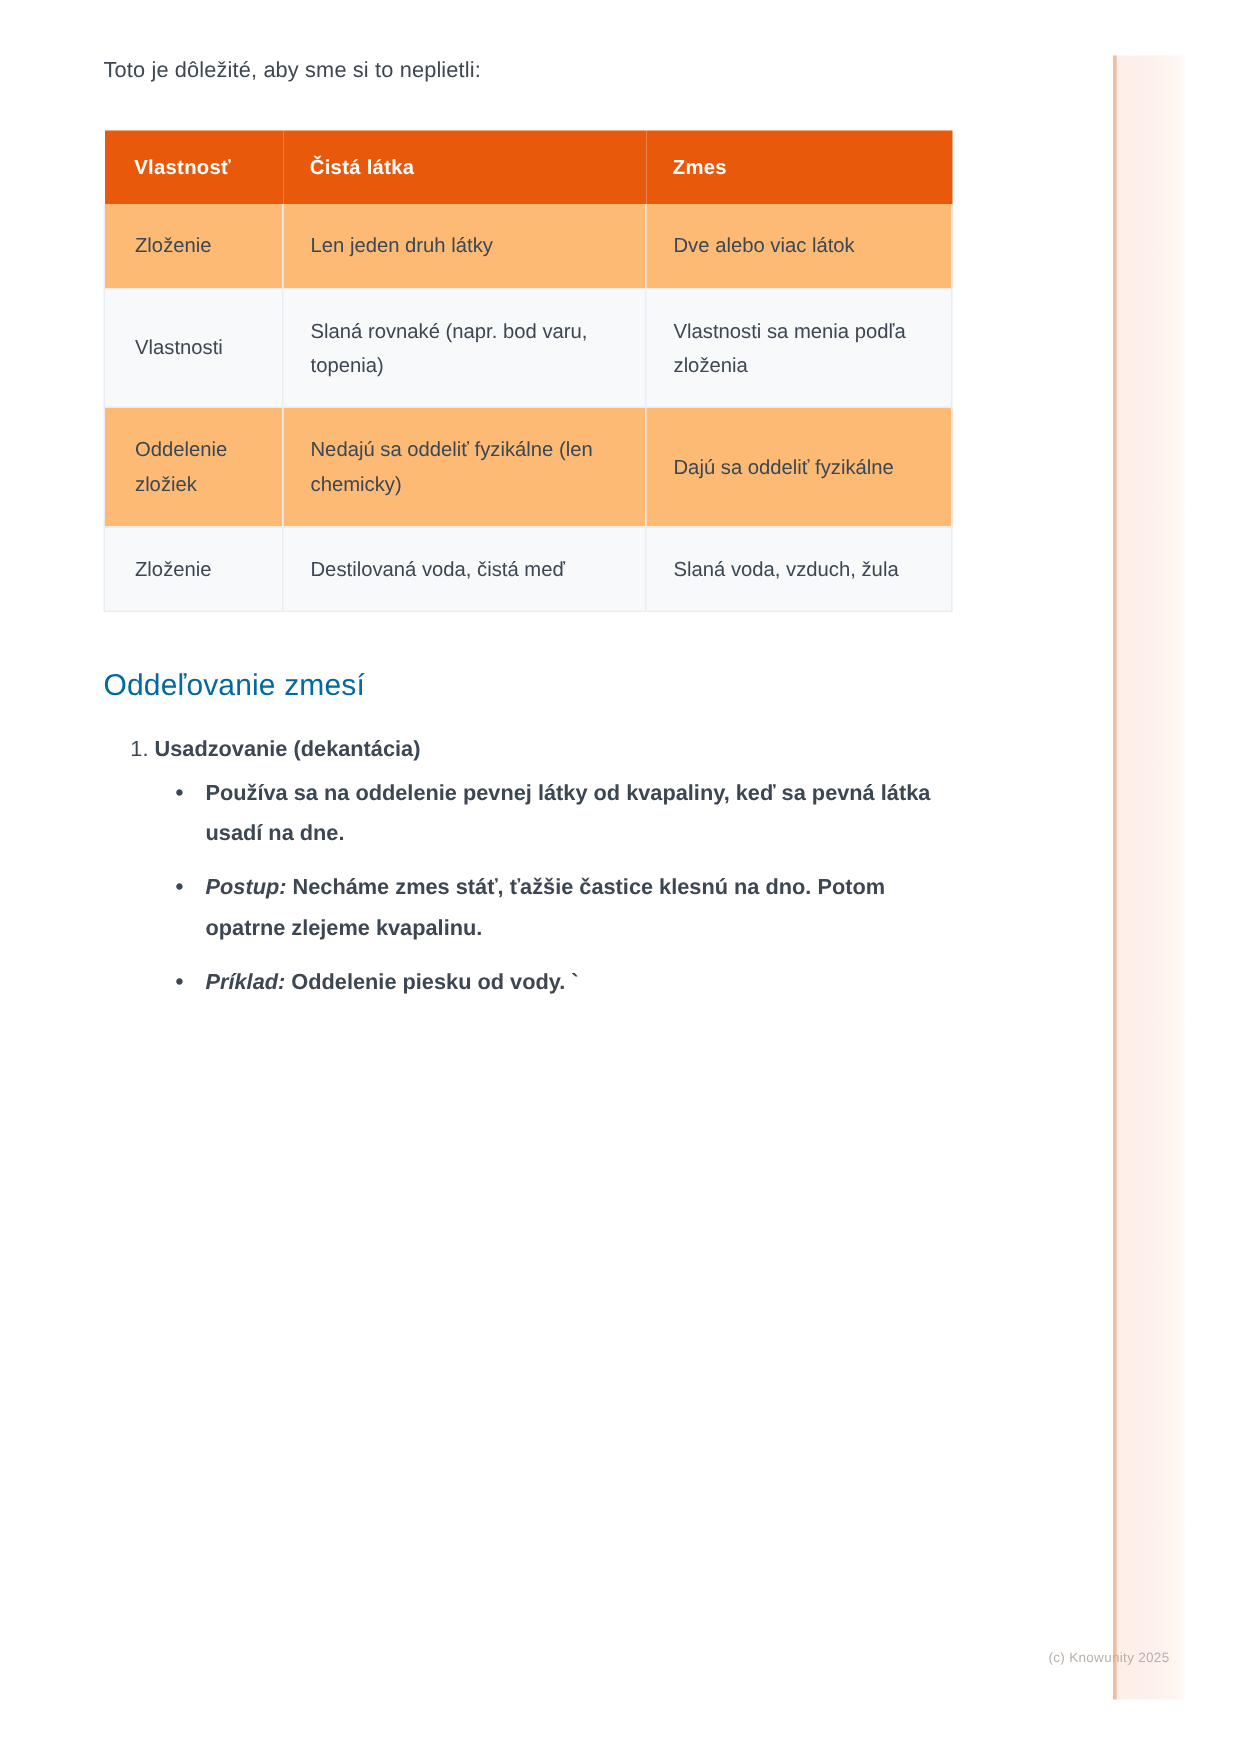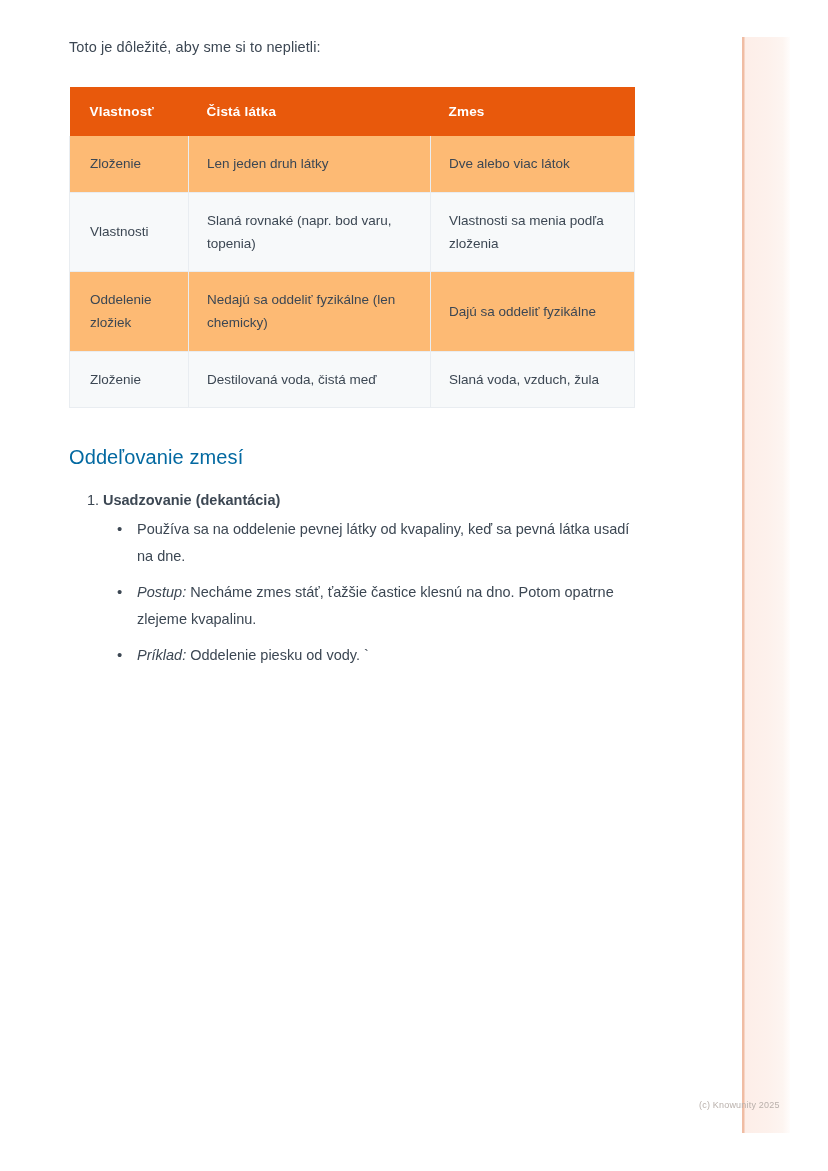"Používa sa na oddelenie pevnej" ul.sub { font-weight: normal -> bold }
